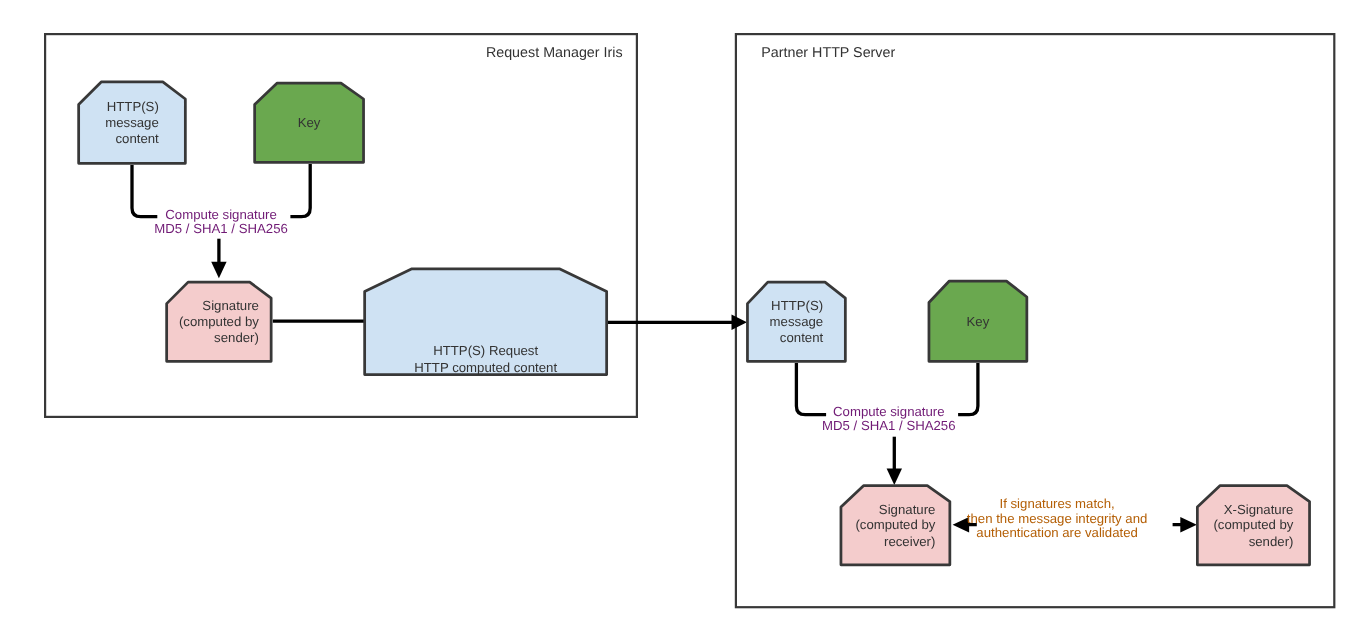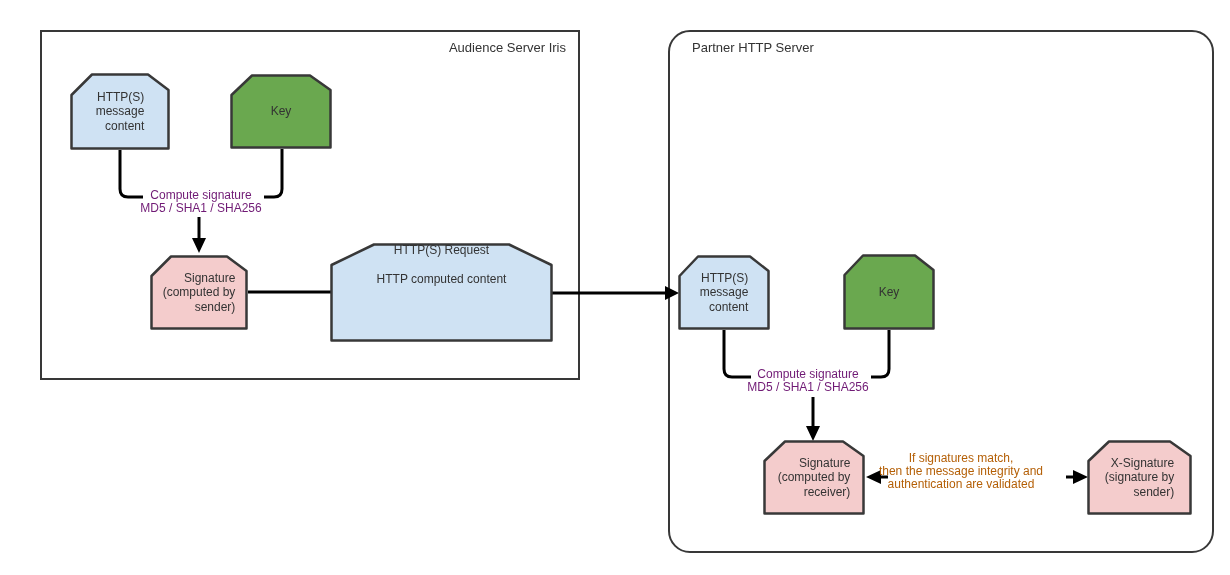"Audience Server Iris" div.panel-title { text: Audience Server -> Request Manager }
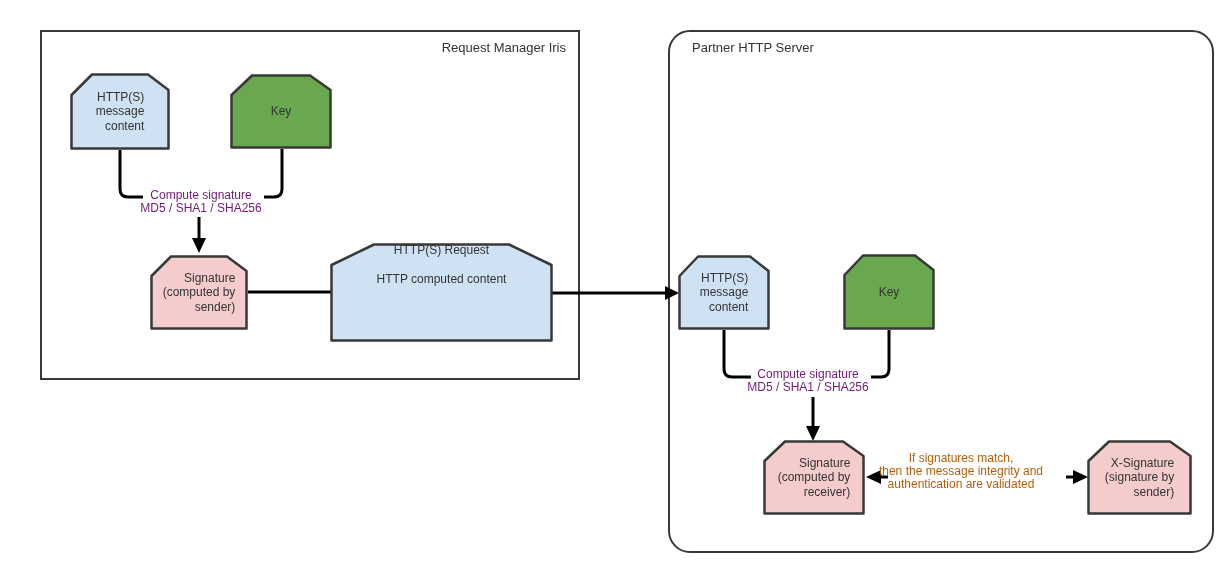"Partner HTTP Server" div.panel { border-radius: 22px -> none }
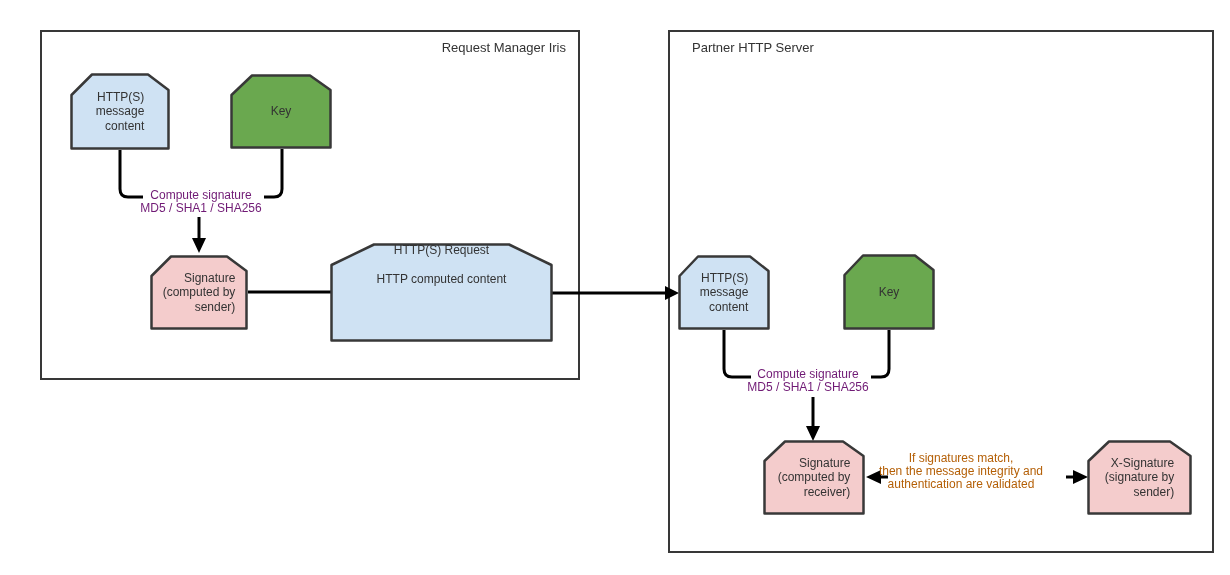"HTTP(S) Request" .req-label { gap: 14px -> none; justify-content: flex-start -> flex-end }
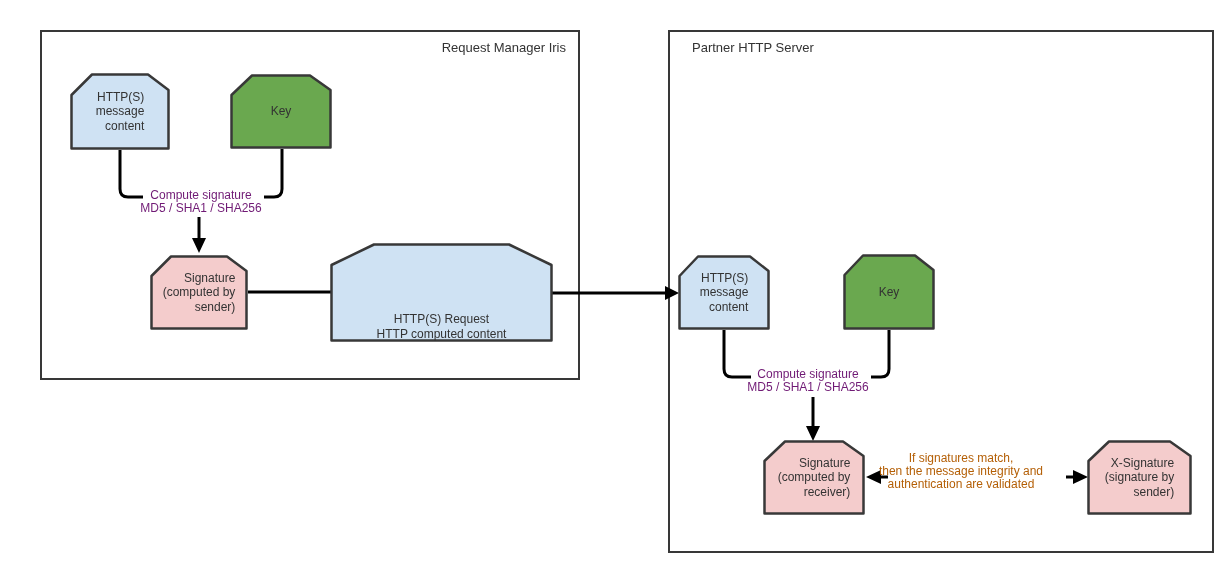"X-Signature" div.node-label { text: signature -> computed }
